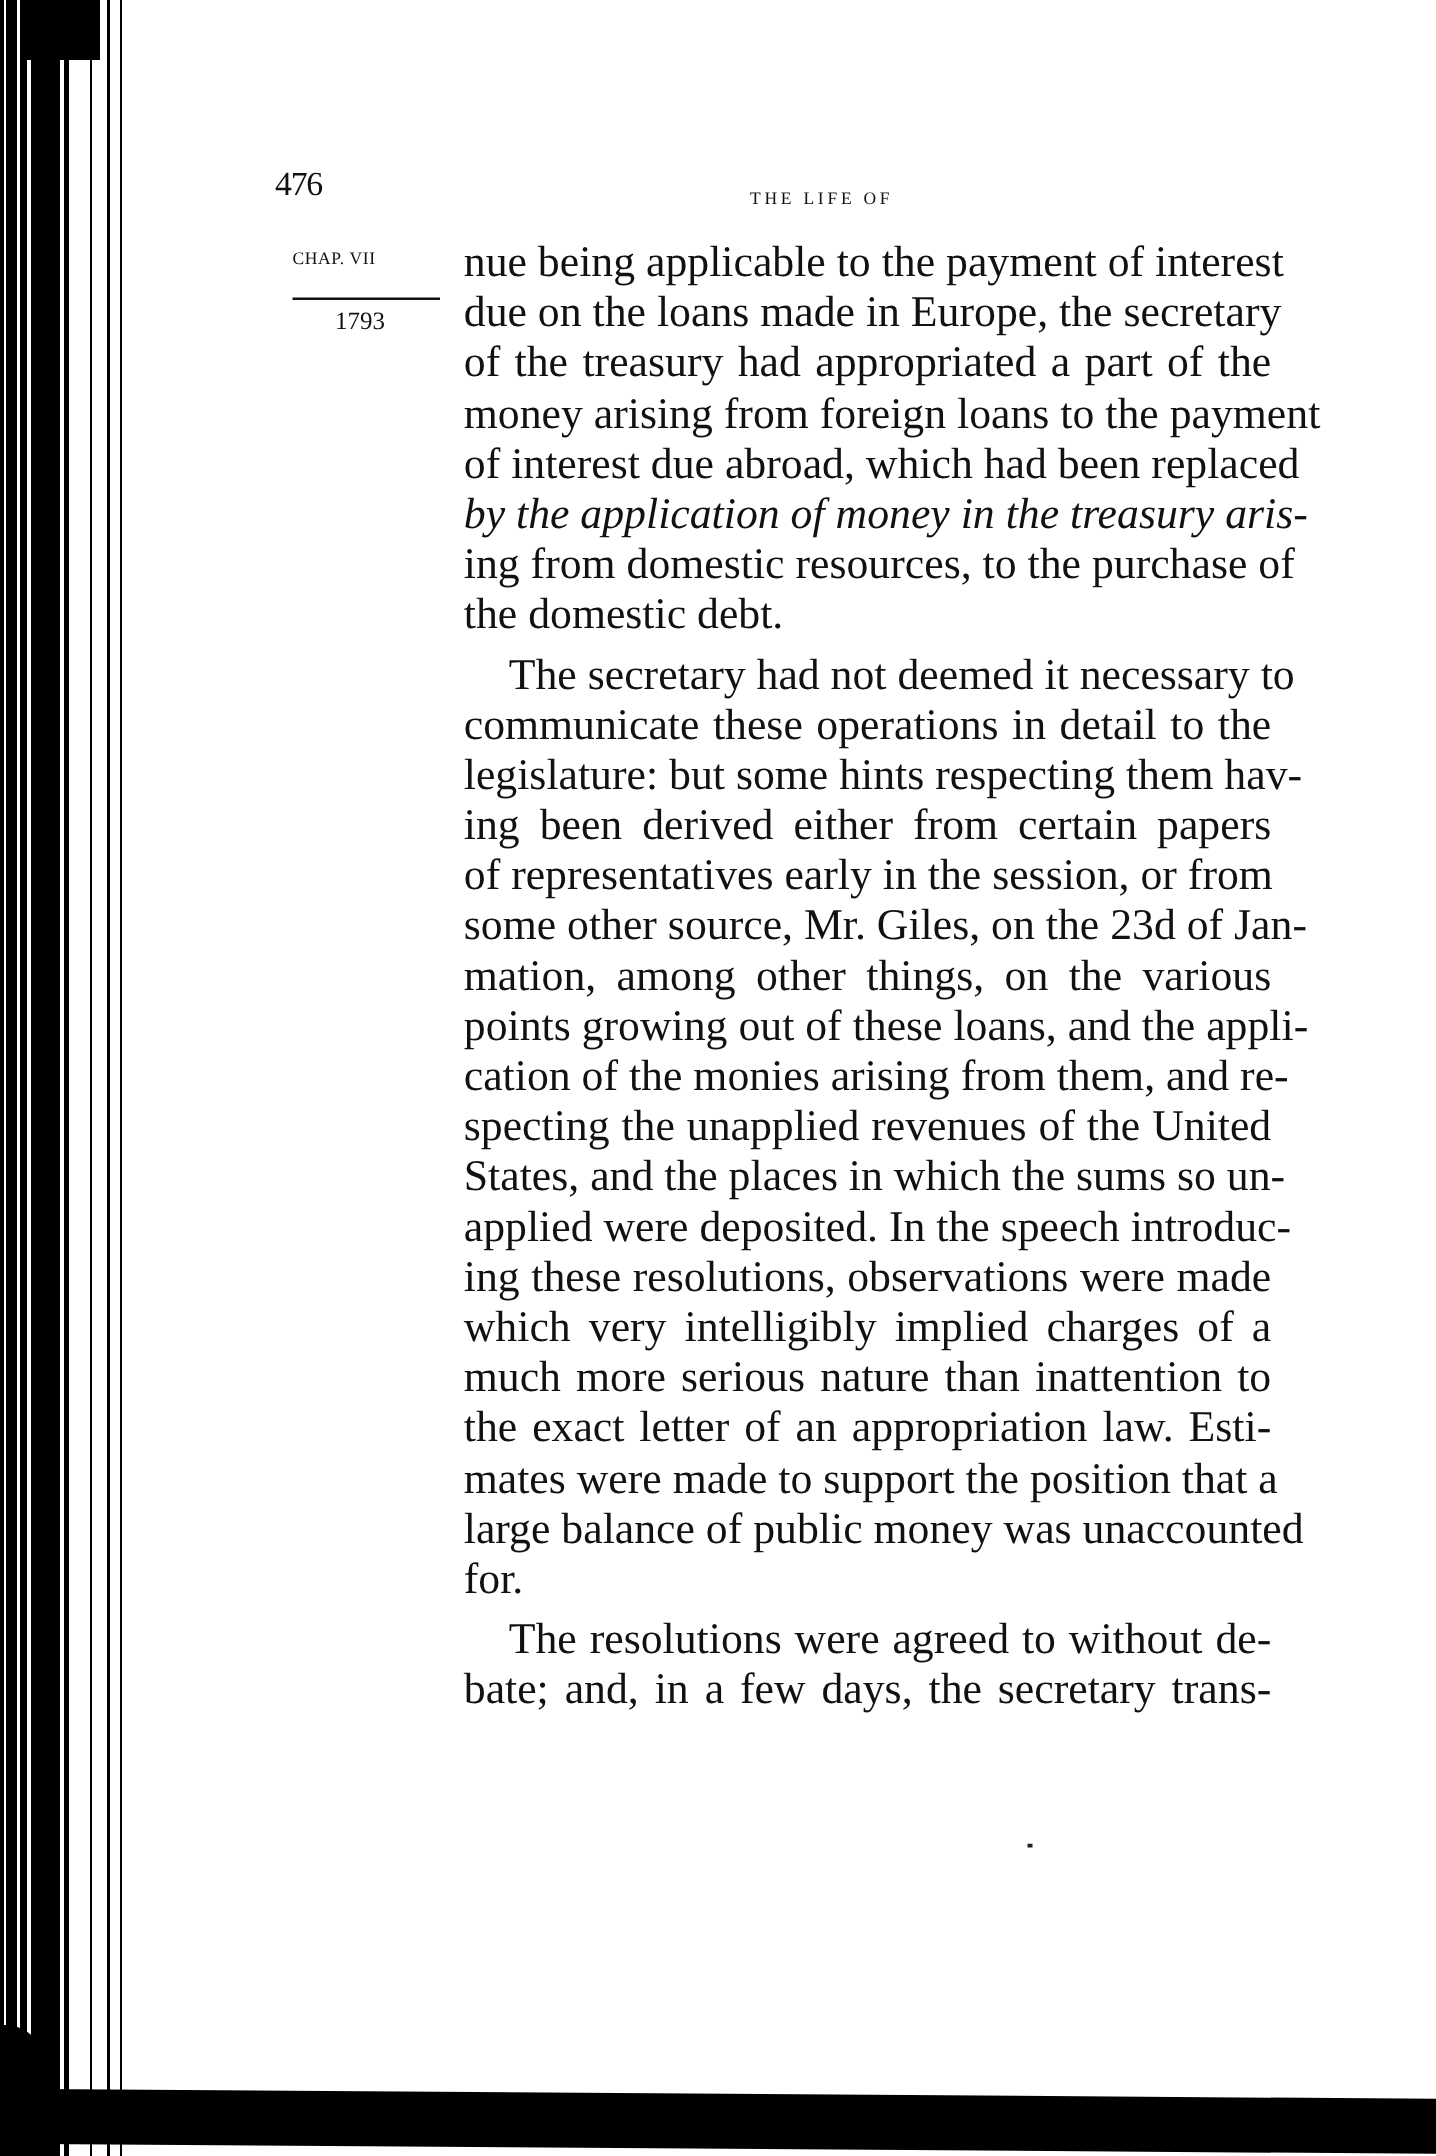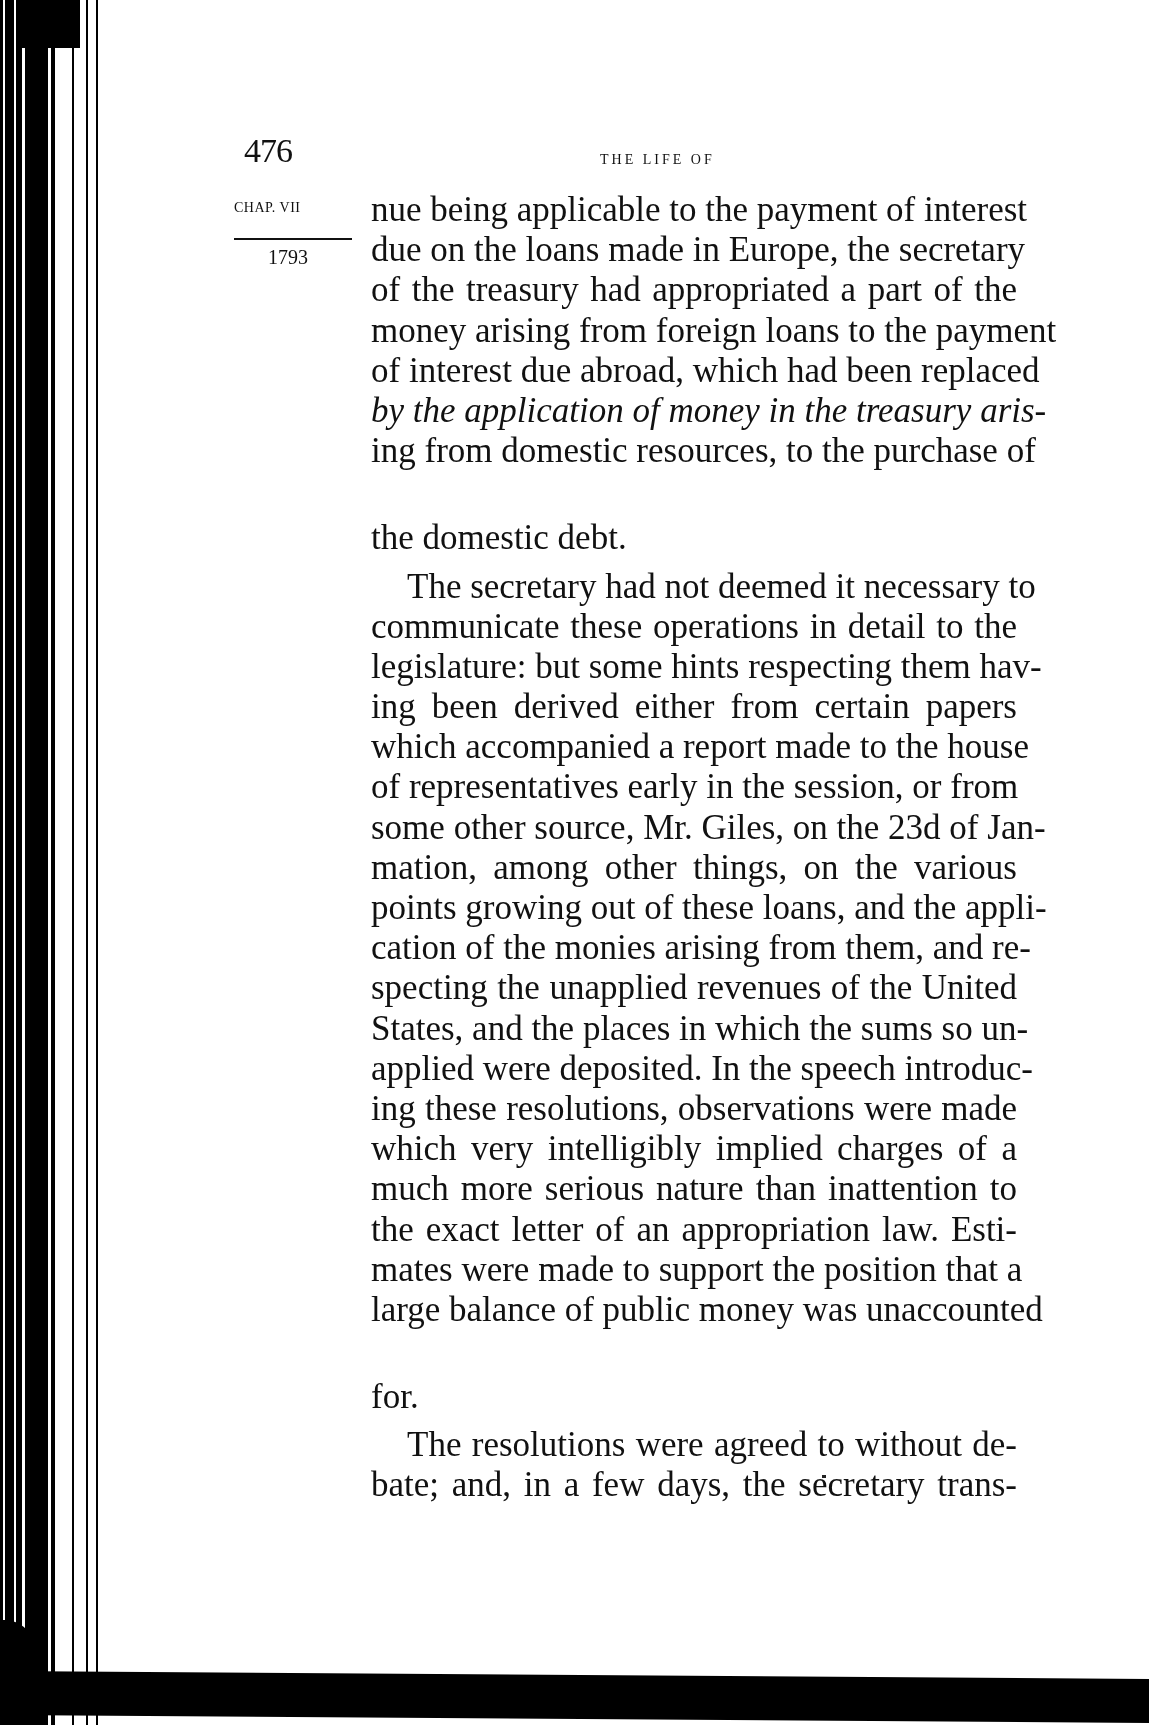"476" .page-number { font-size: 34px -> 27px; left: 244px -> 220px }
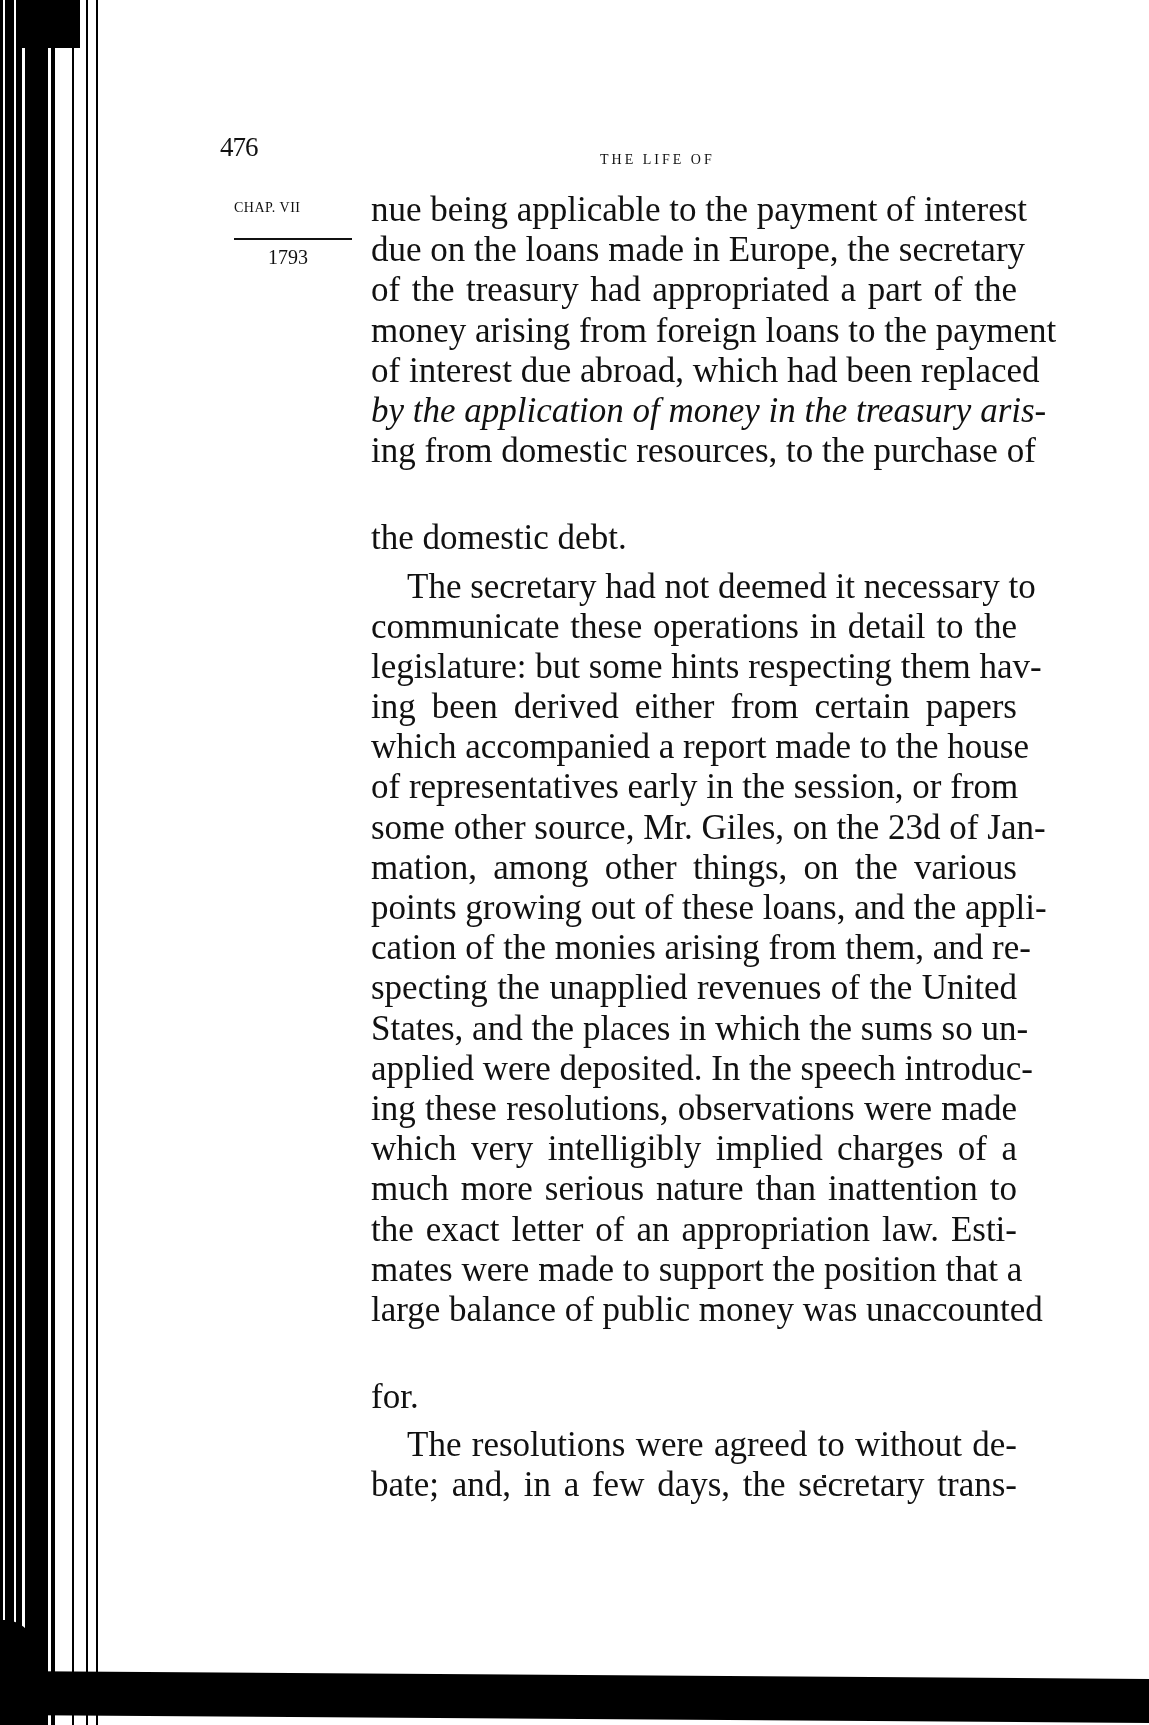"the domestic debt." .text-line.last { margin-top: 47px -> none }
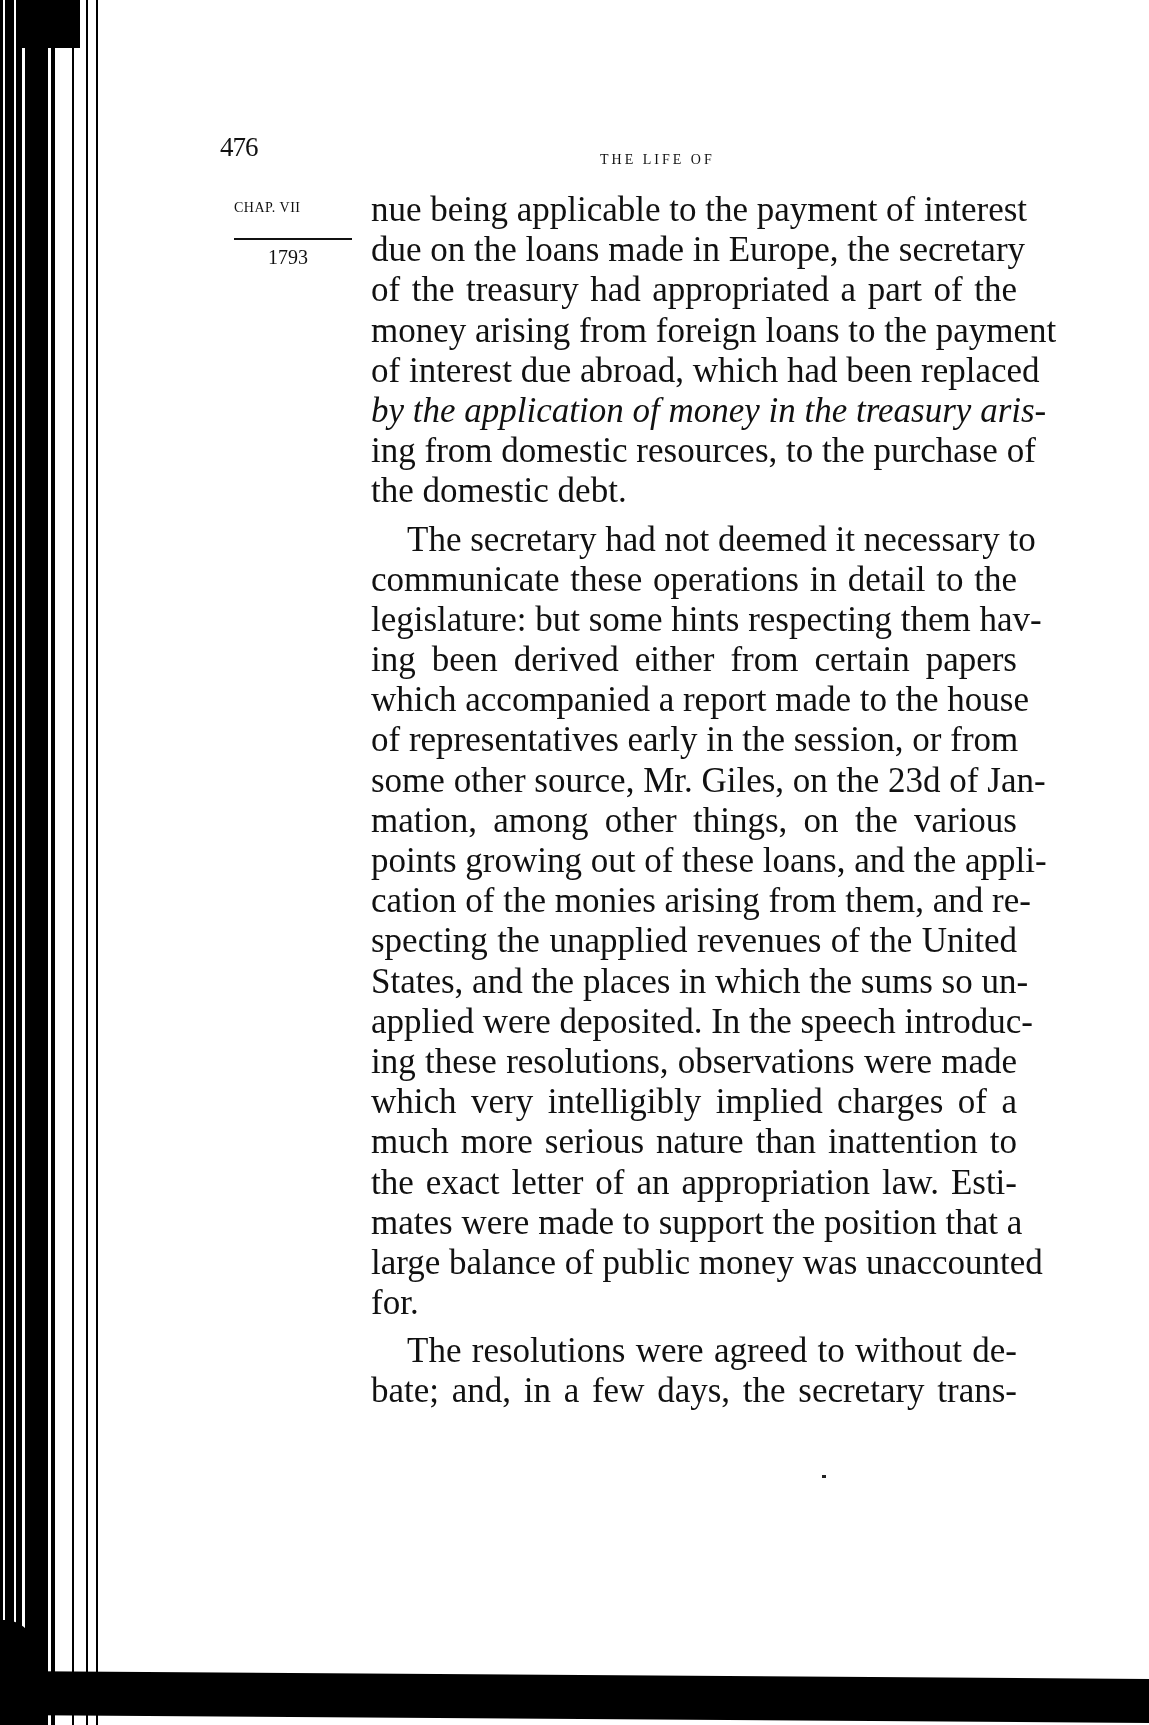"which accompanied a report made" span.text-line { html: <span>which accompanied a report made to the house</span> -> none }
